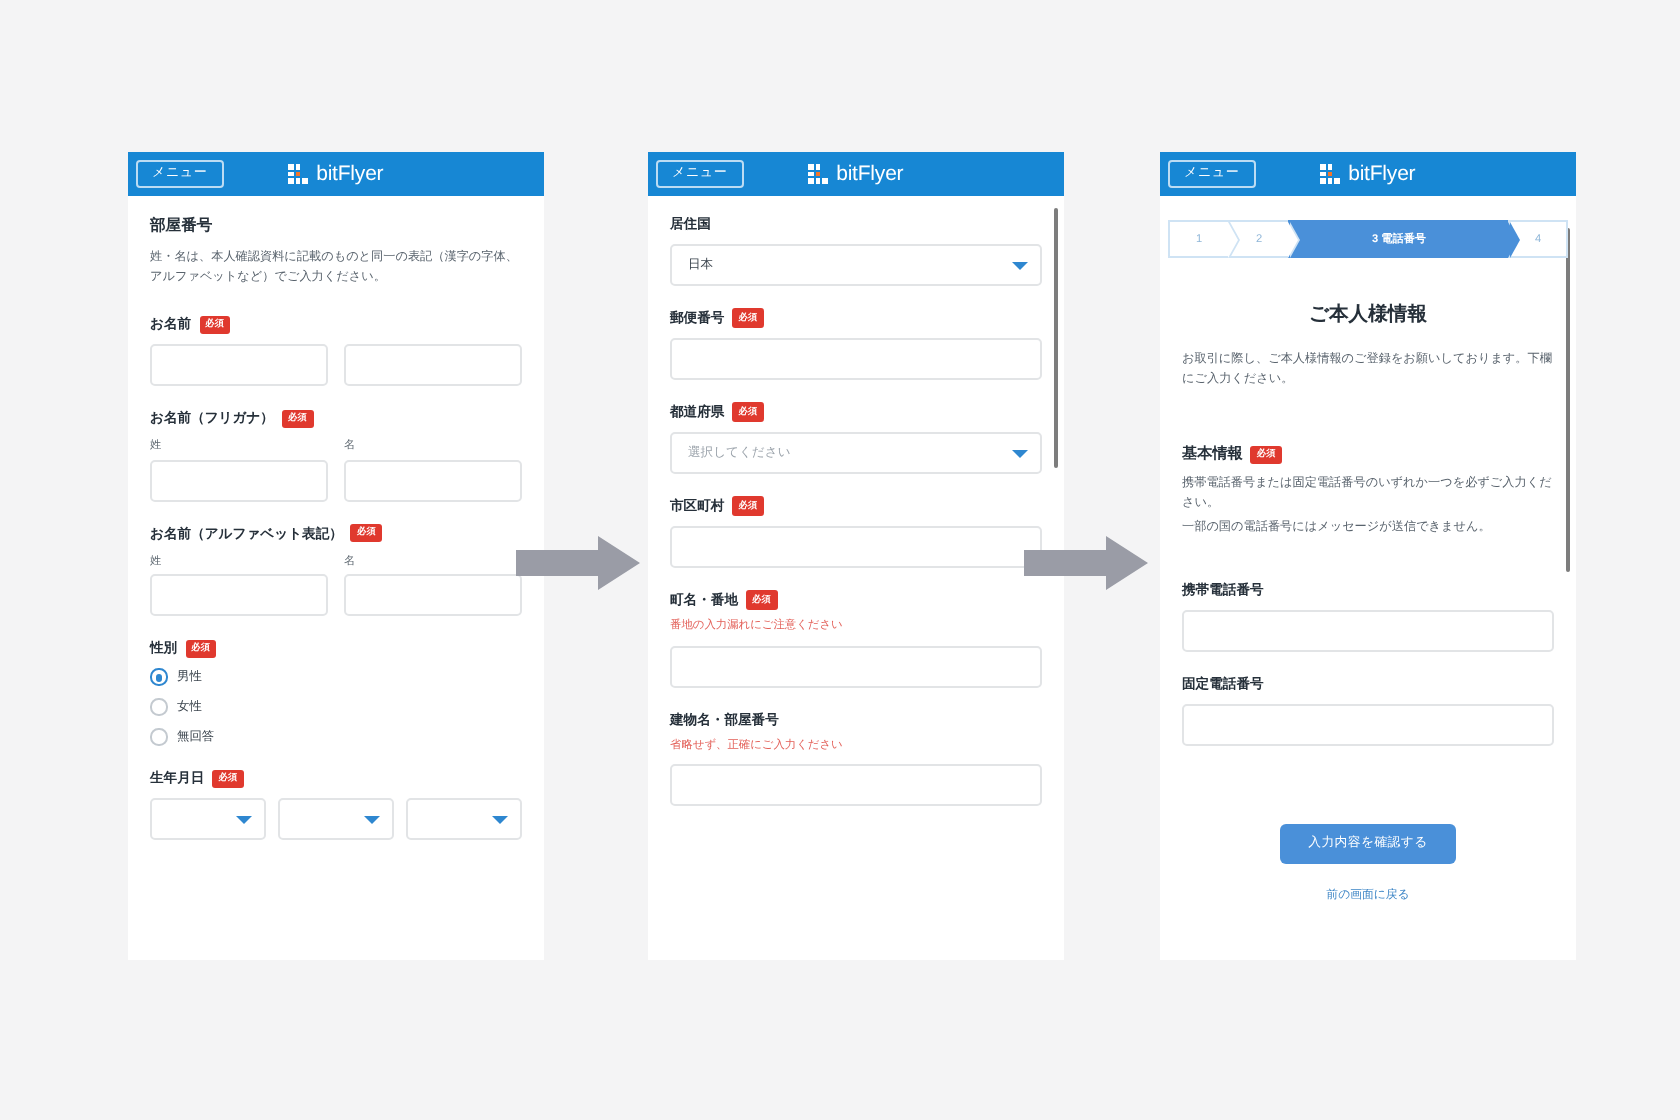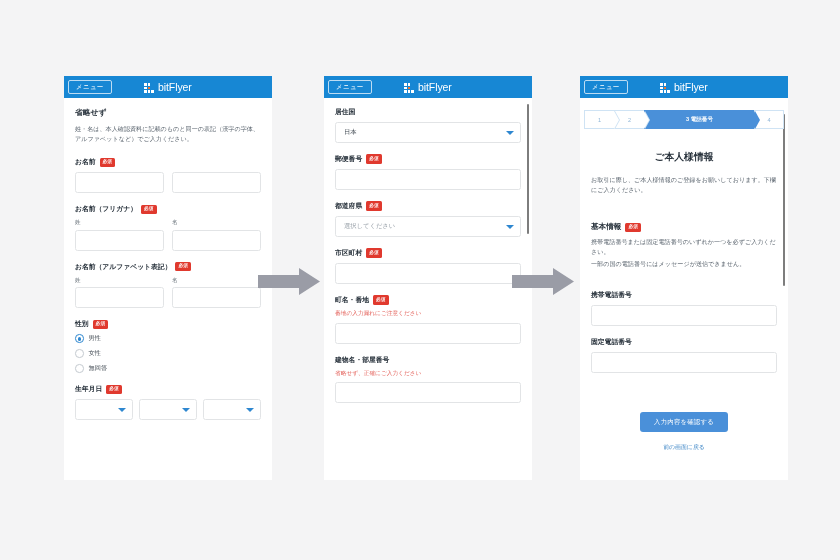"bitFlyer" .brand { align-items: flex-end -> center }
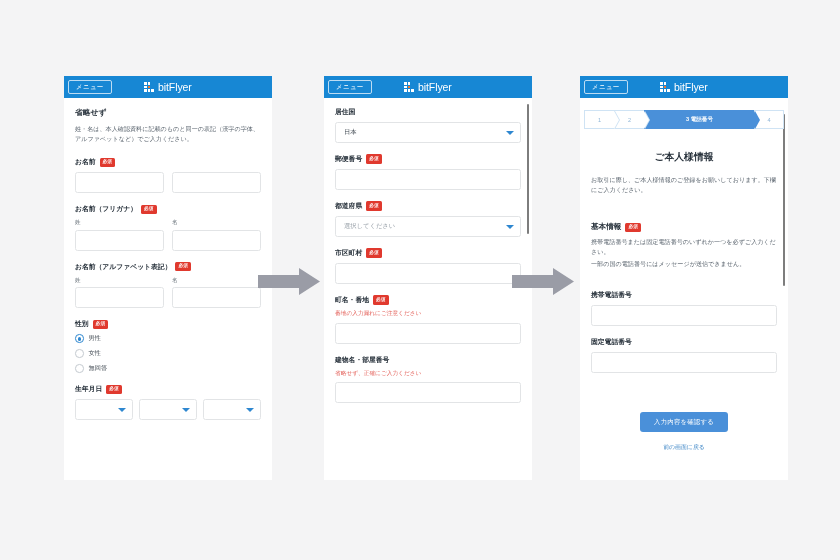"省略せず" div.sec-title { text: 省略せず -> 部屋番号 }
